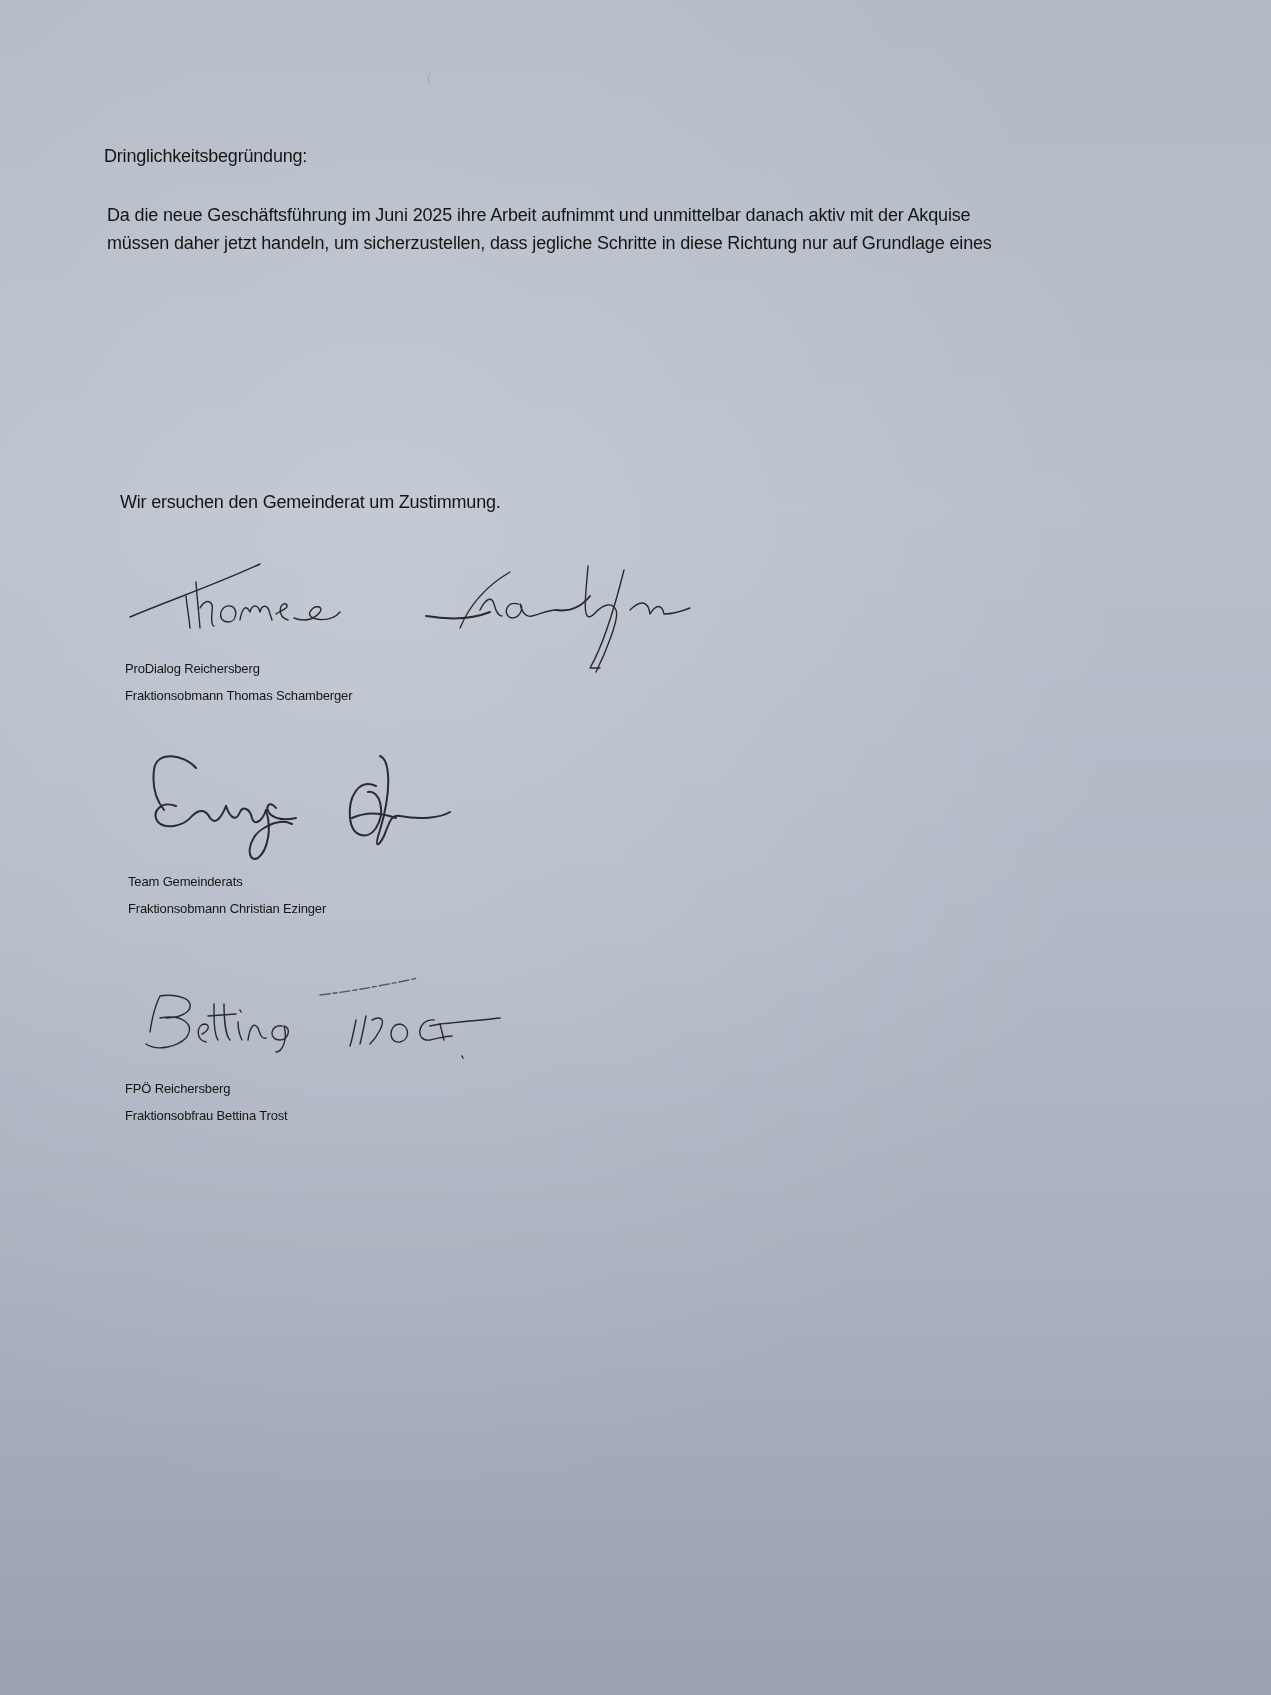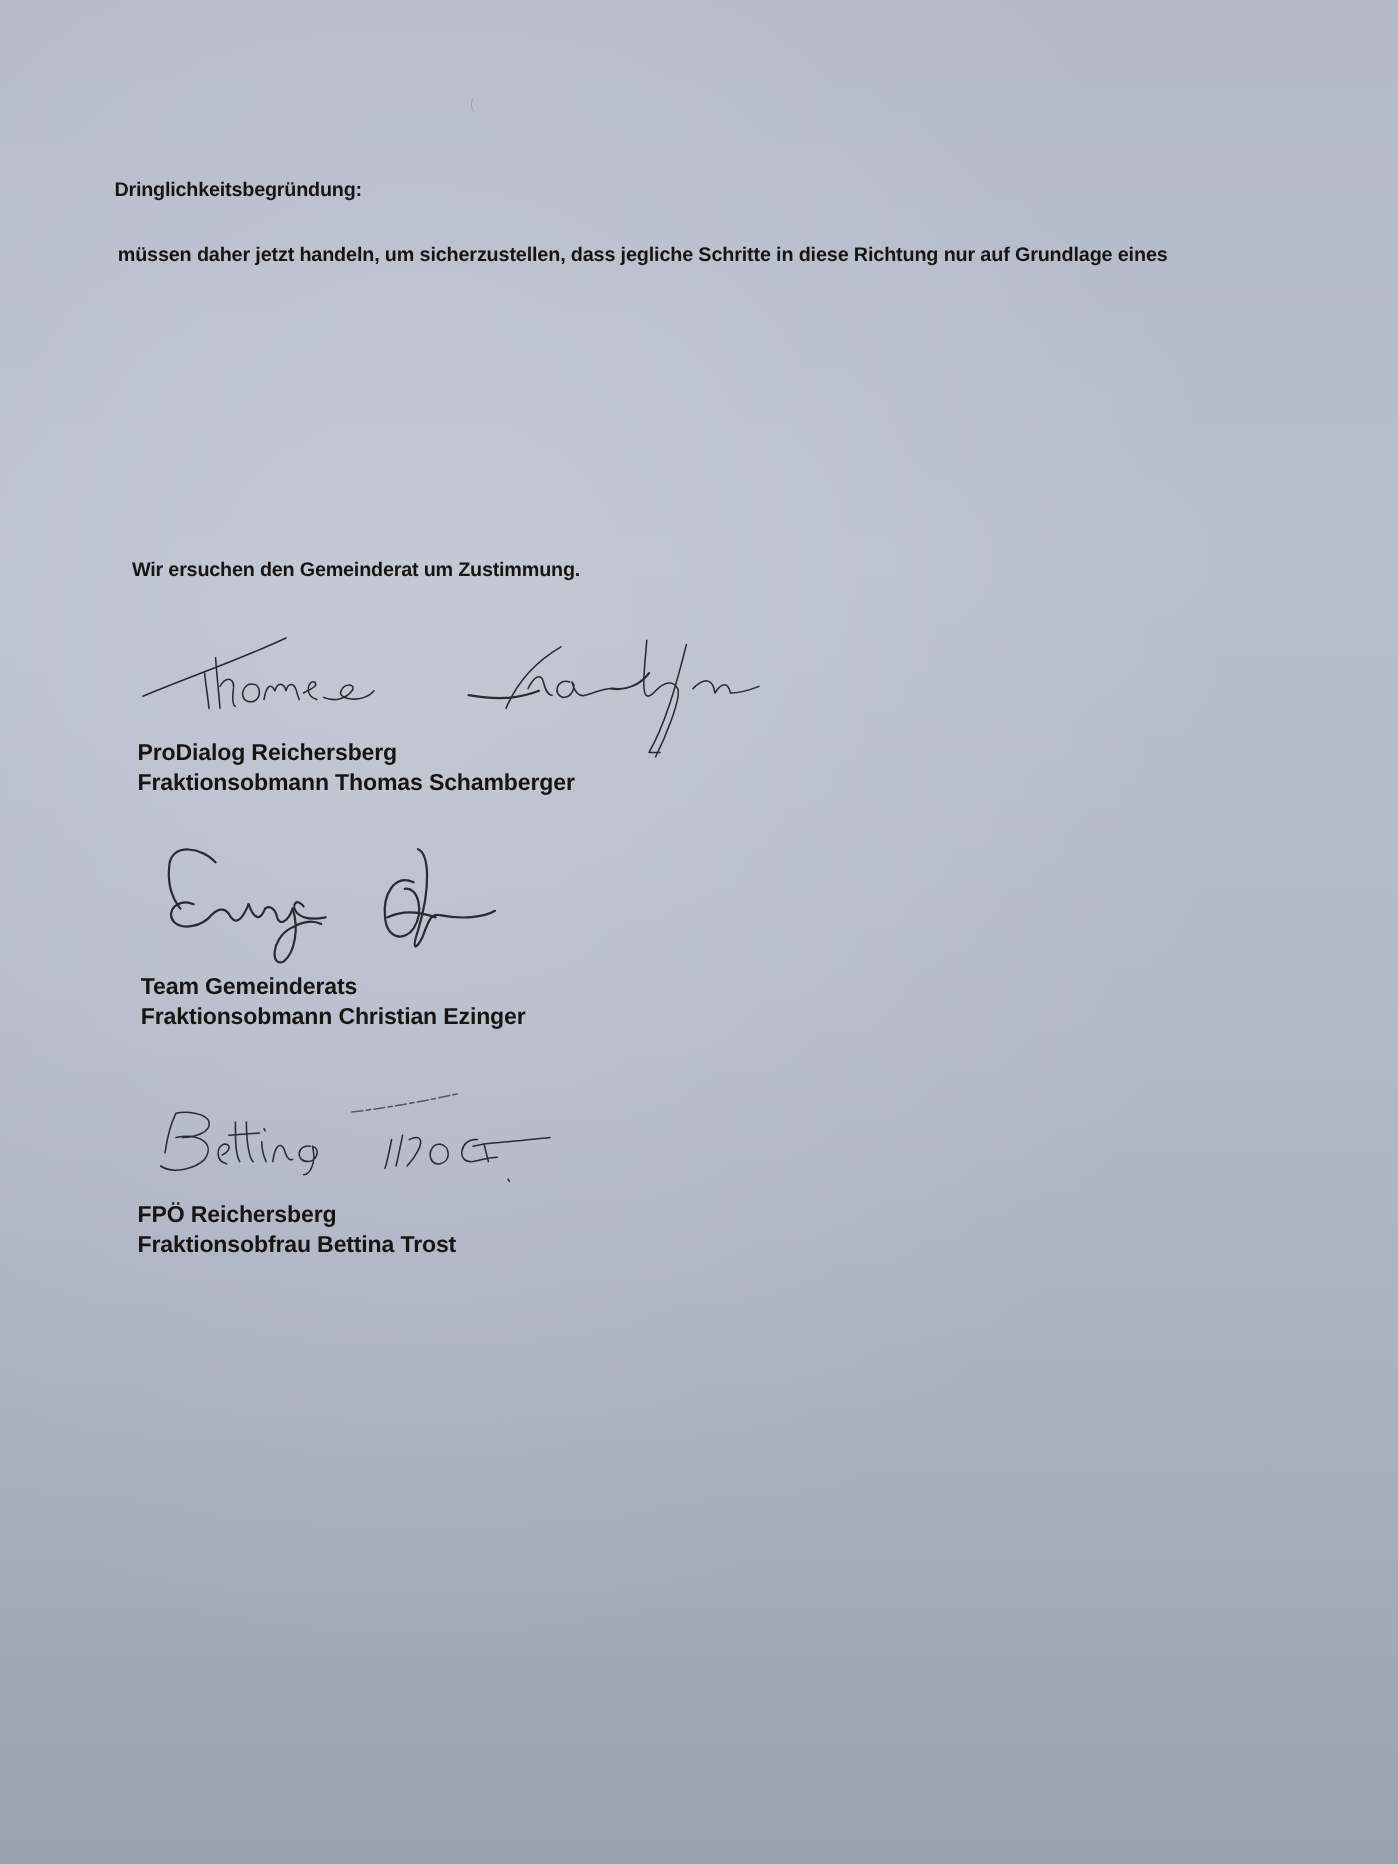"Dringlichkeitsbegründung:" .page { font-weight: bold -> none; top: 16px -> 0 }
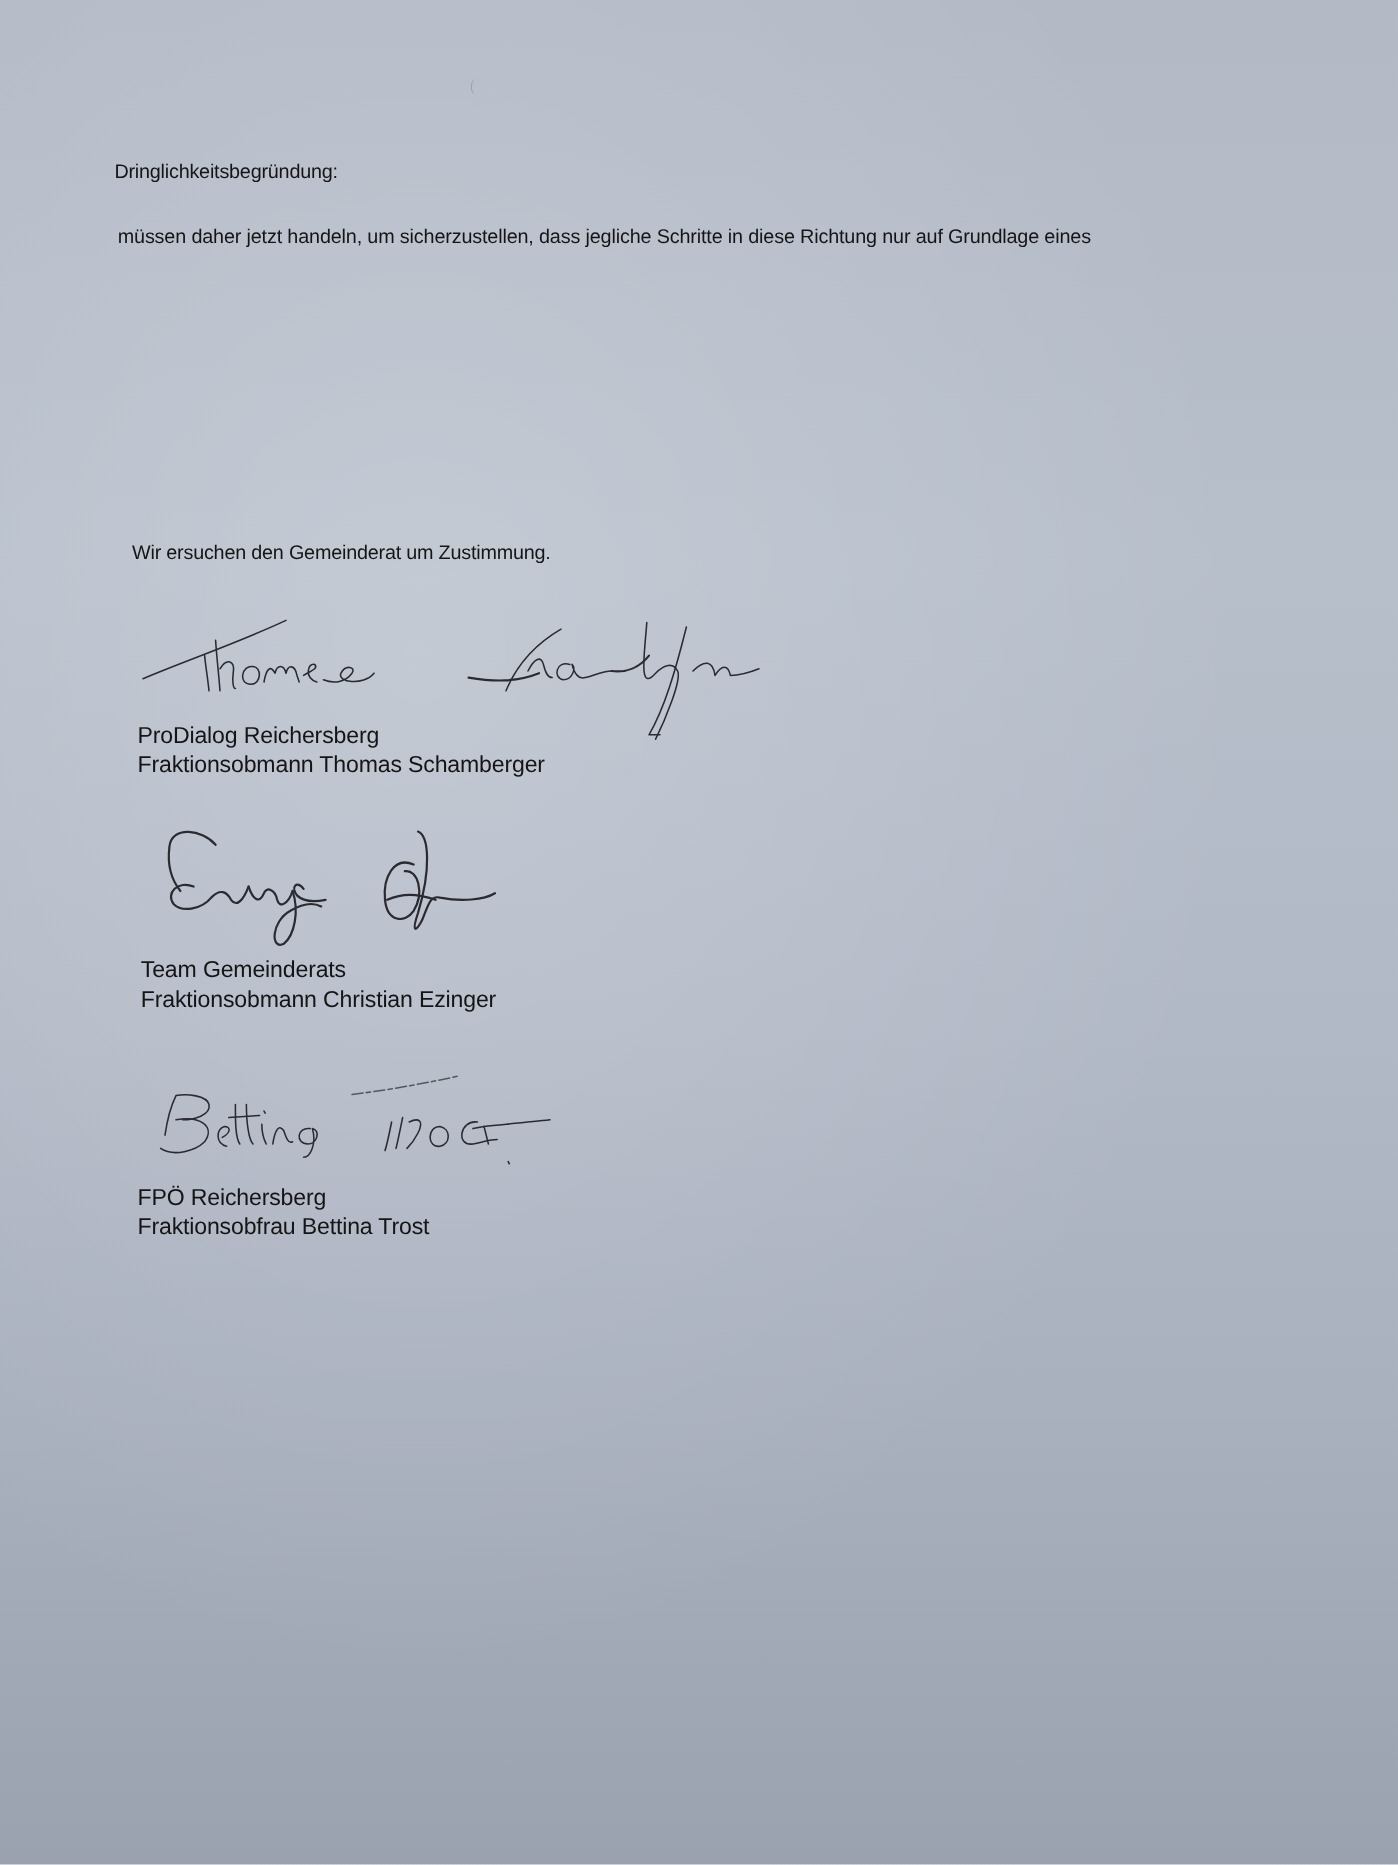"Da die neue Geschäftsführung im" span { html: none -> <span>Da die neue Geschäftsführung im Juni 2025 ihre Arbeit aufnimmt und unmittelbar danach aktiv mit der Akquise</span> }
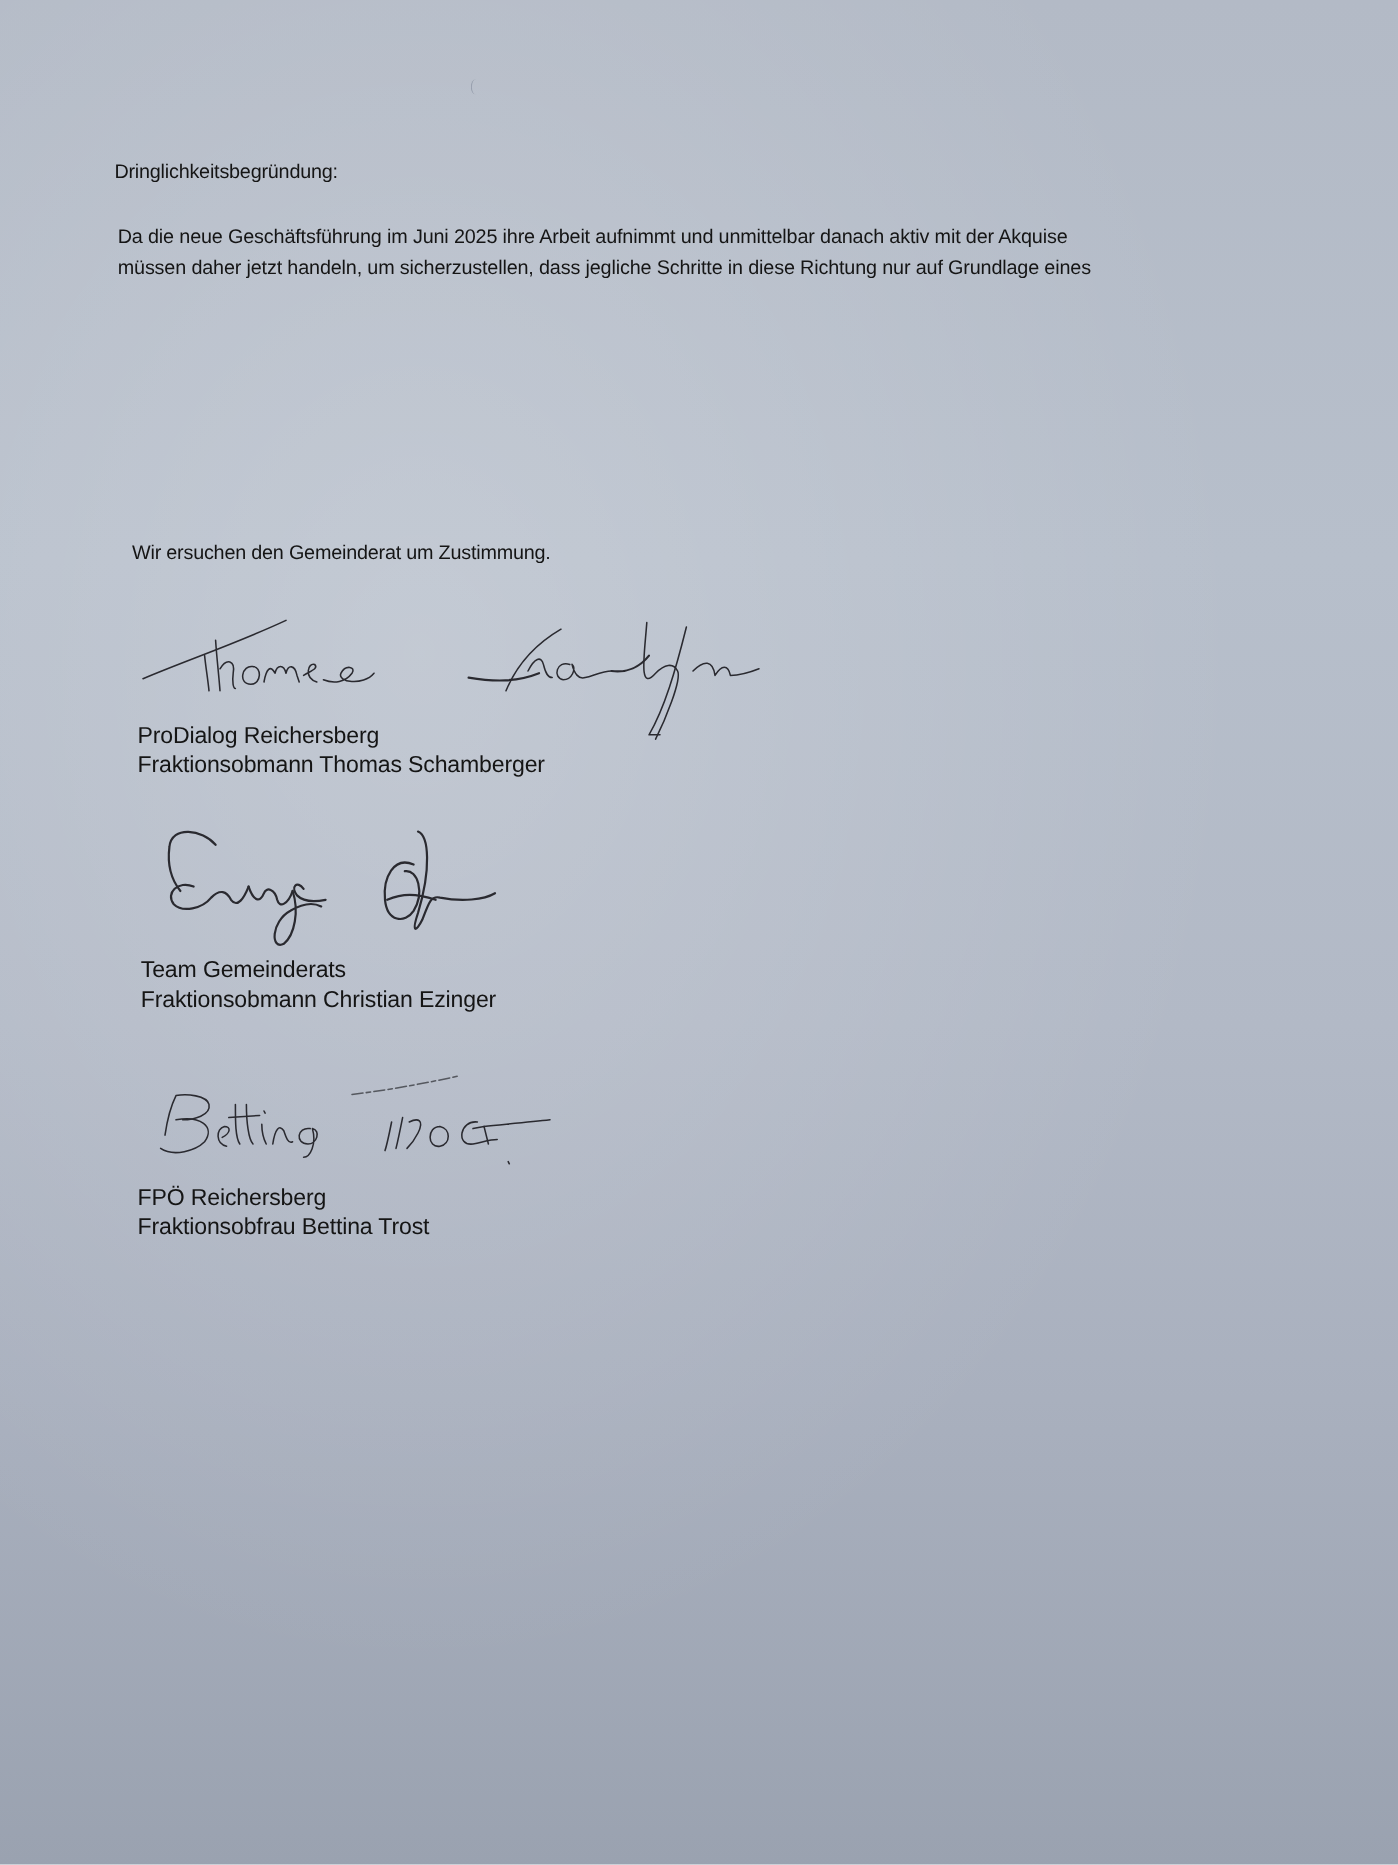"ProDialog Reichersberg" .sig-text { font-size: 21px -> 13px }
